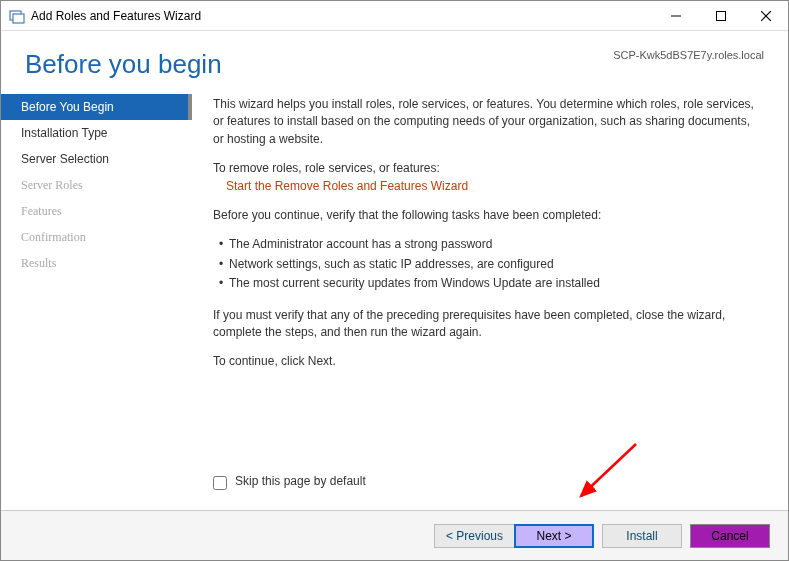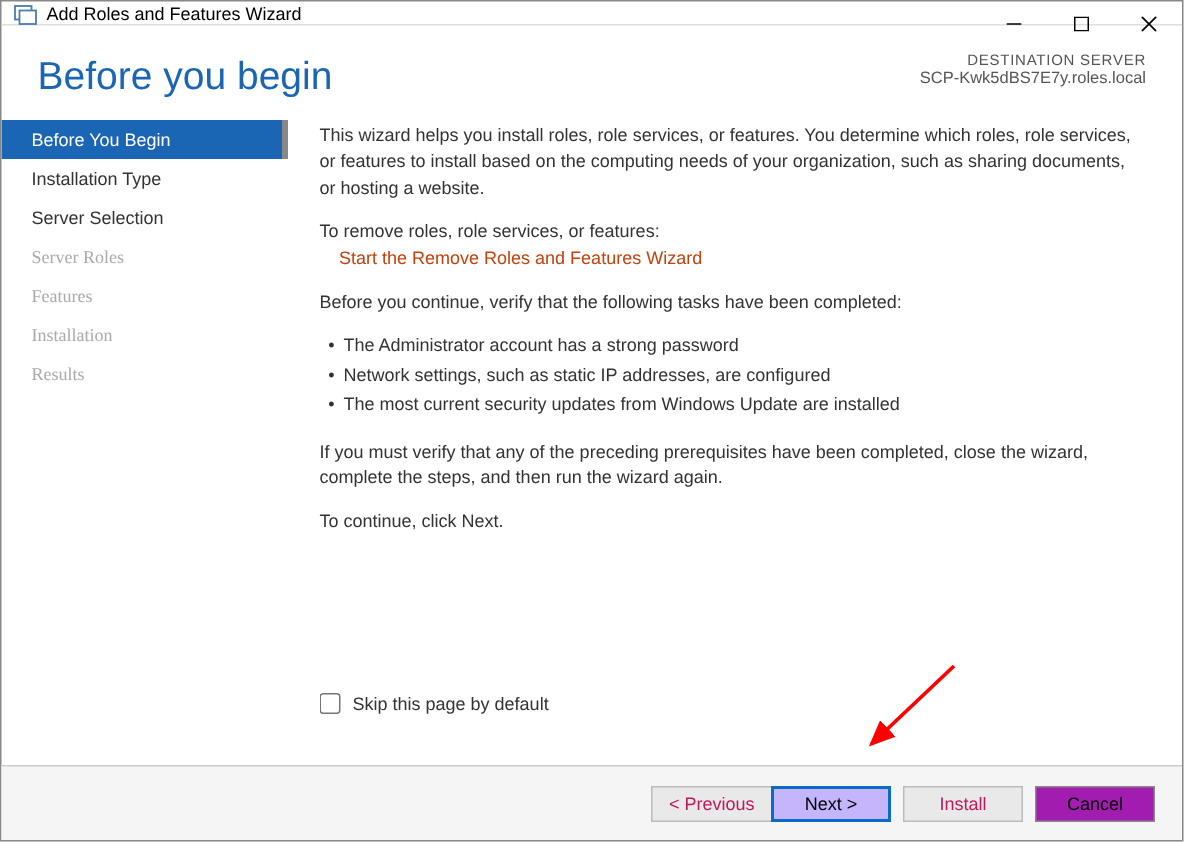"Add Roles and Features Wizard" .titlebar { height: 16px -> 30px }
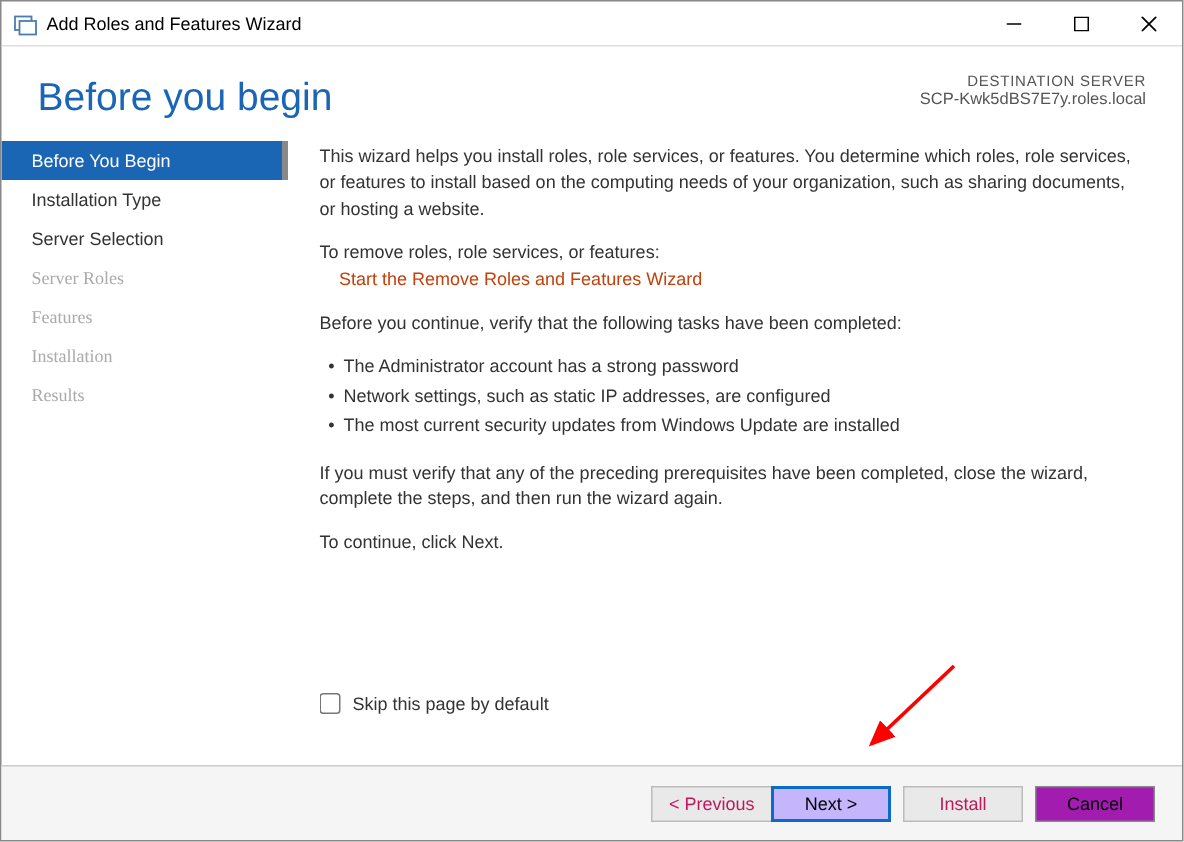"DESTINATION SERVER" div.label { html: <div>DESTINATION SERVER</div> -> none }
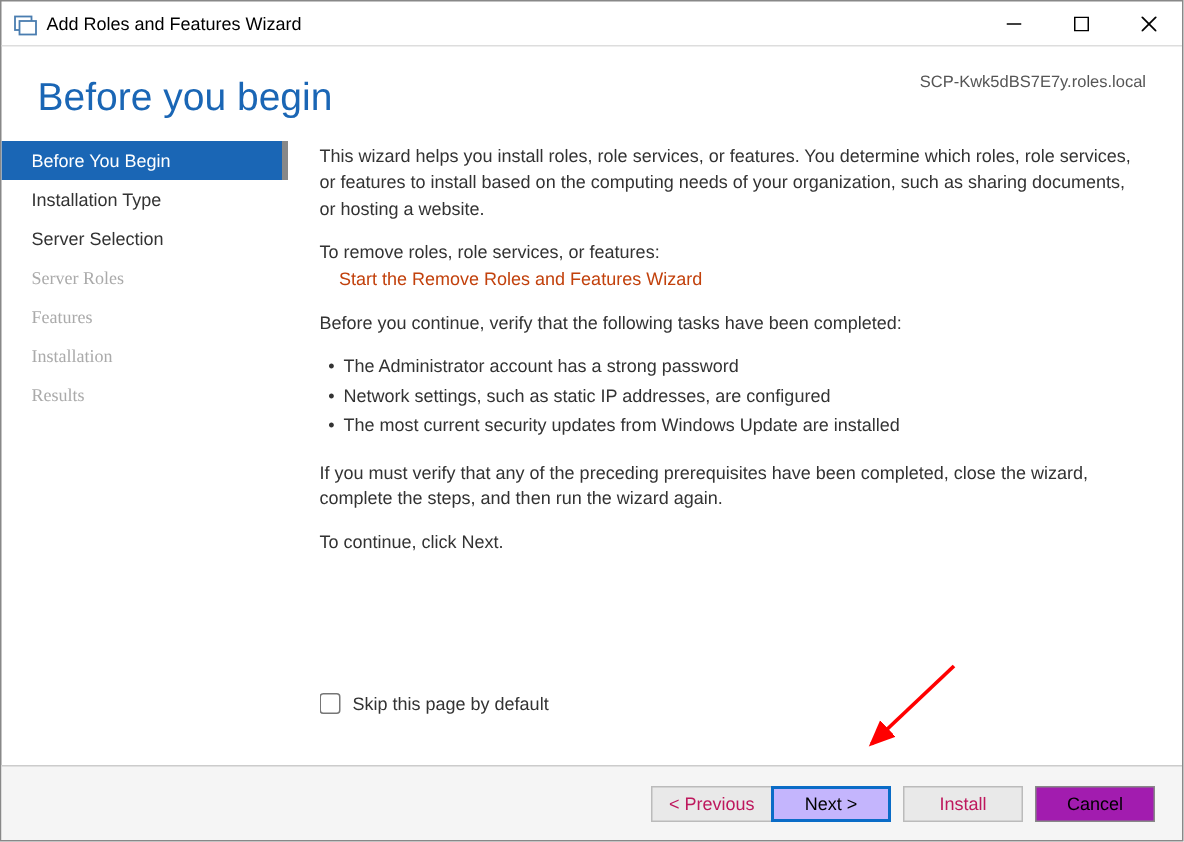"Installation" span { text: Installation -> Confirmation }
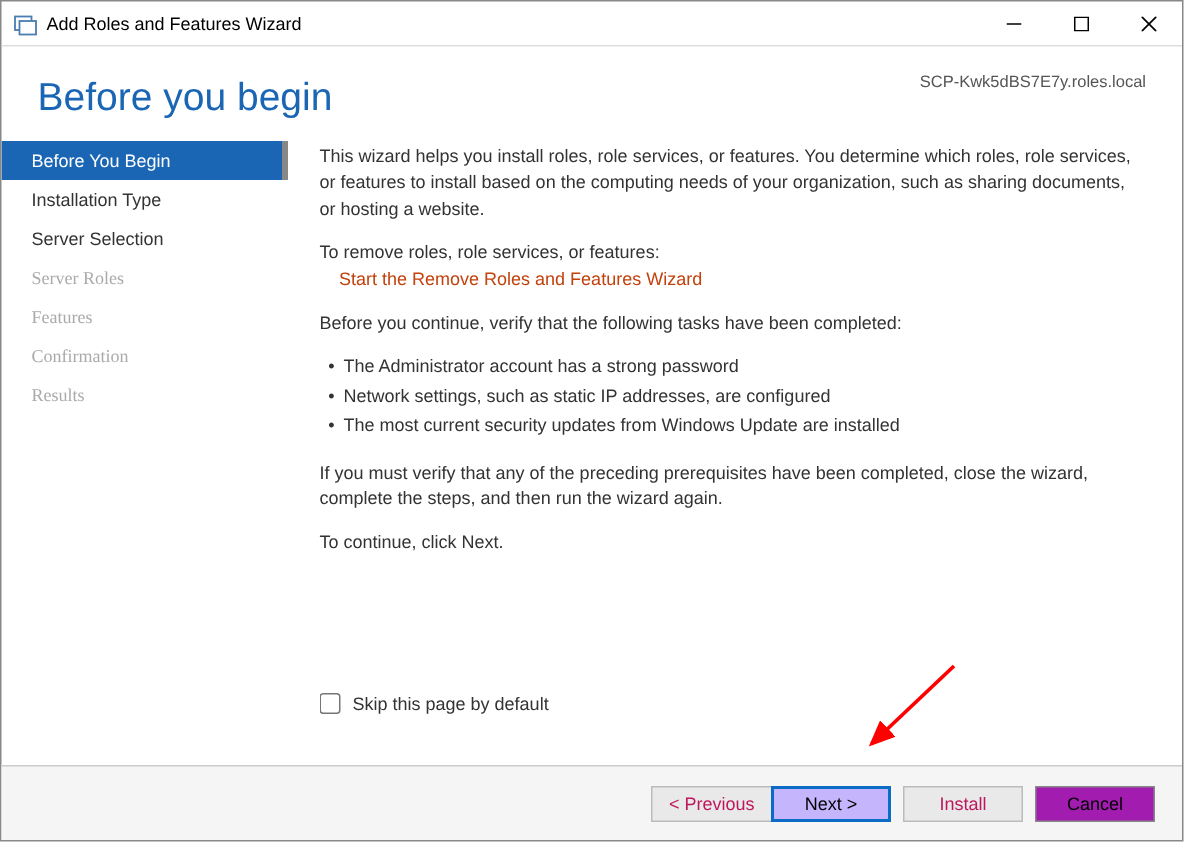"Skip this page by default" .skip-row { align-items: center -> flex-end; margin-bottom: 20px -> 8px }
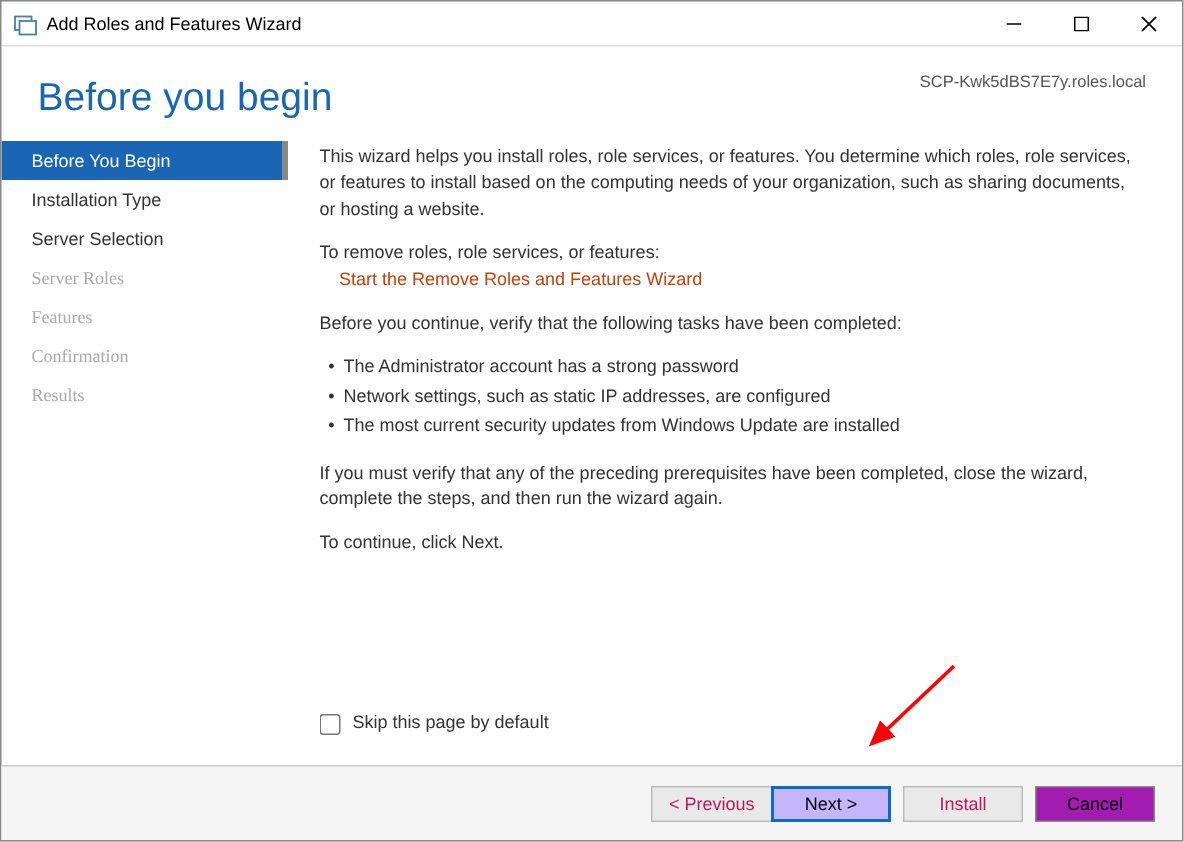"< Previous" .btn.disabled { color: #be185d -> #0c4a6e }
